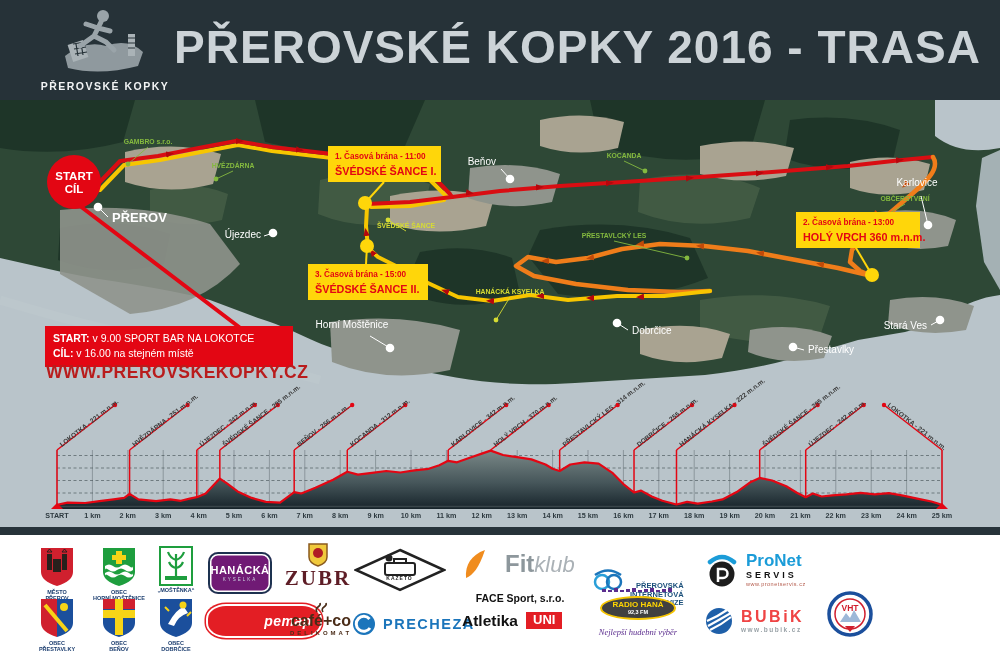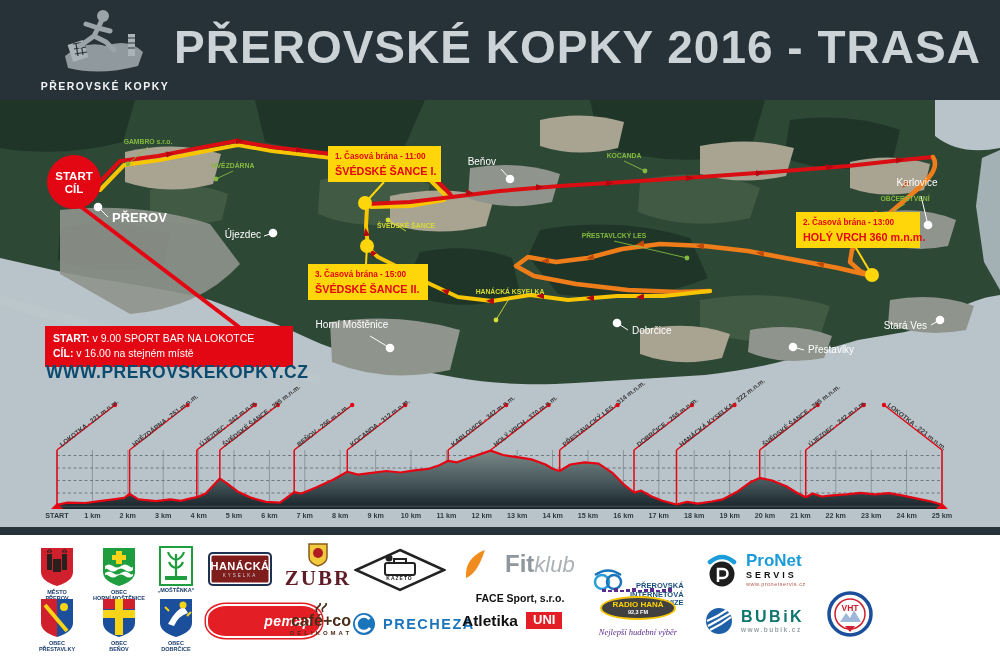"WWW.PREROVSKEKOPKY.CZ" .website { color: #0c4a6e -> #b91c1c }
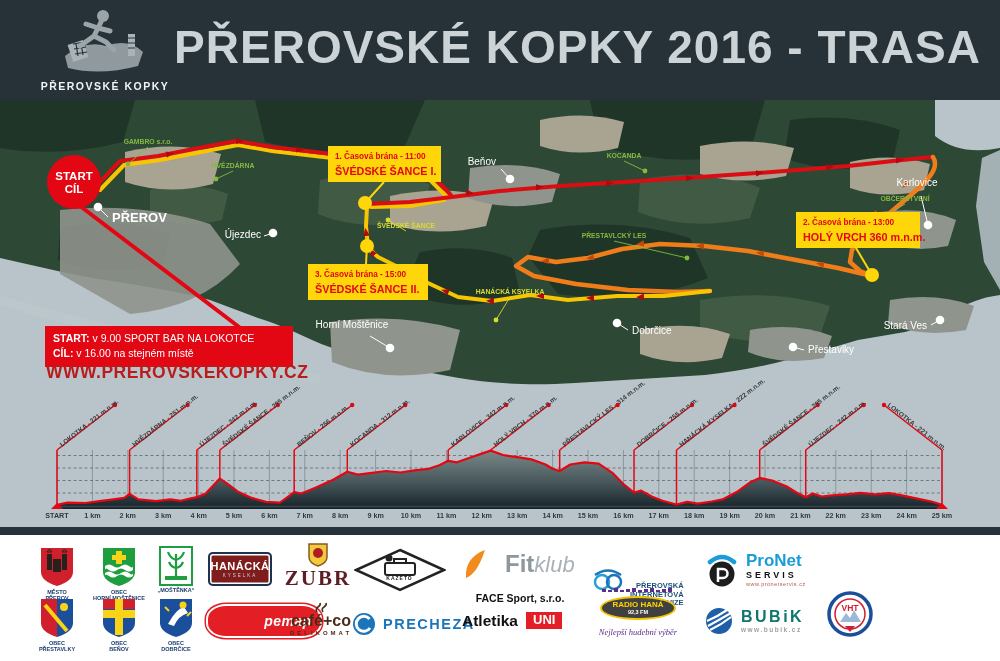"HANÁCKÁ" .hanacka { background: #7f1d1d -> #701a75; border-radius: 5px -> 10px; height: 34px -> 42px }
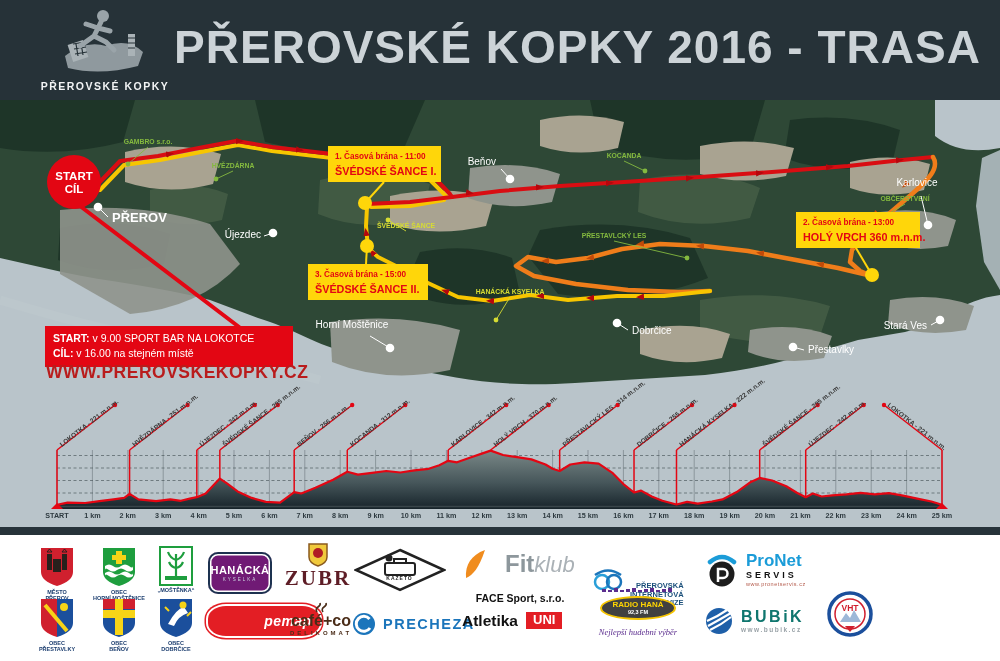"BUBiK" .bubik-name { color: #0f766e -> #ef4444 }
